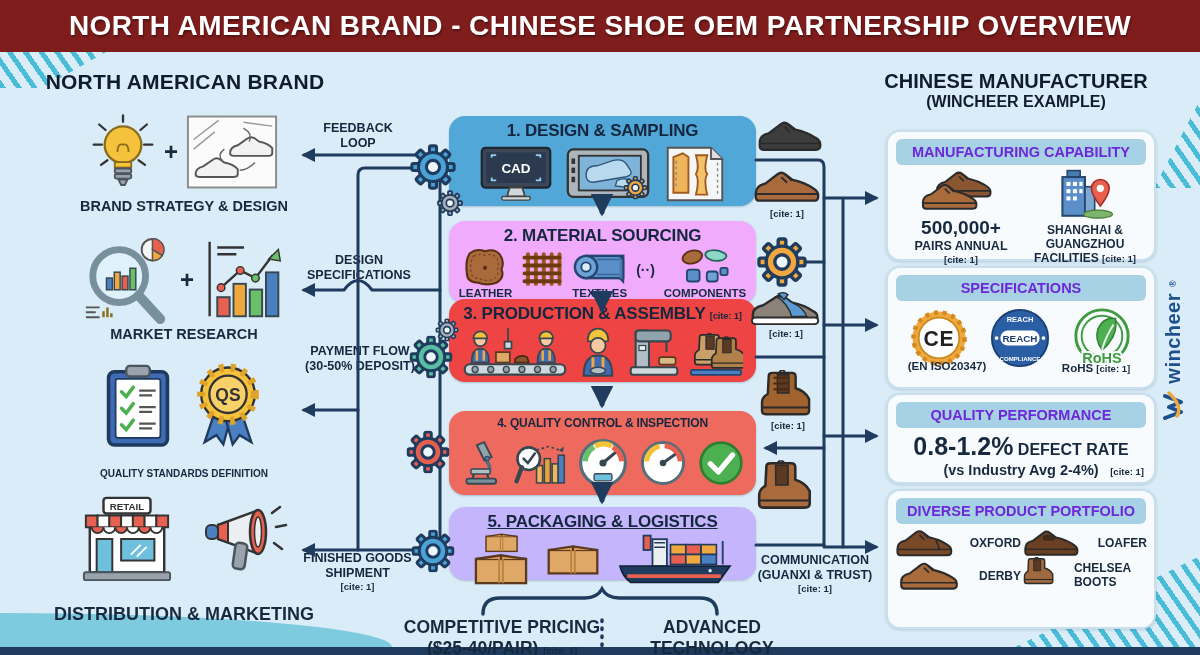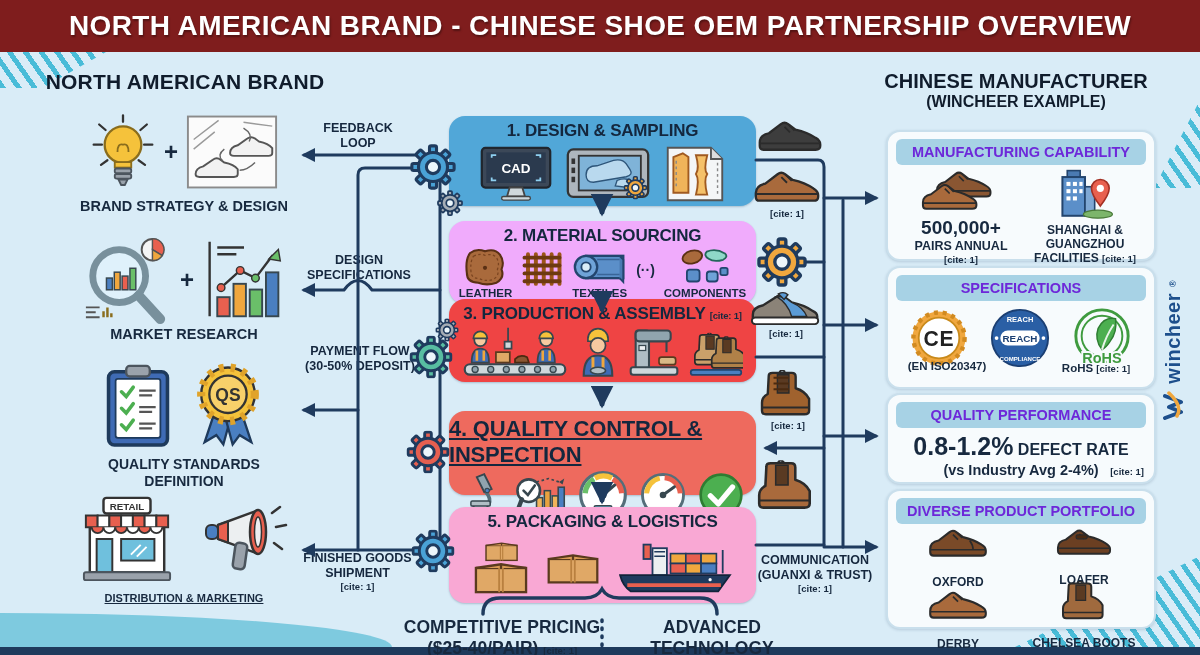"4. QUALITY CONTROL & INSPECTION" div.step-title { font-size: 22px -> 12px; text-decoration: underline -> none }
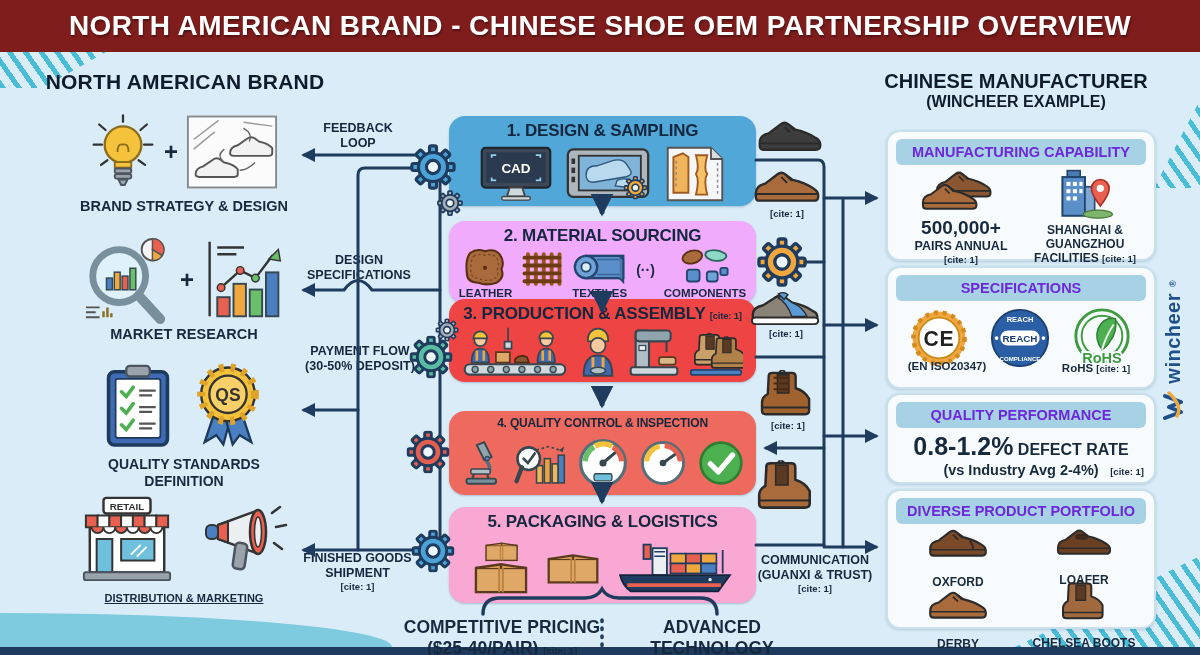"QUALITY STANDARDS DEFINITION" div.lbl { font-size: 14px -> 10px; margin-top: 4px -> 16px }
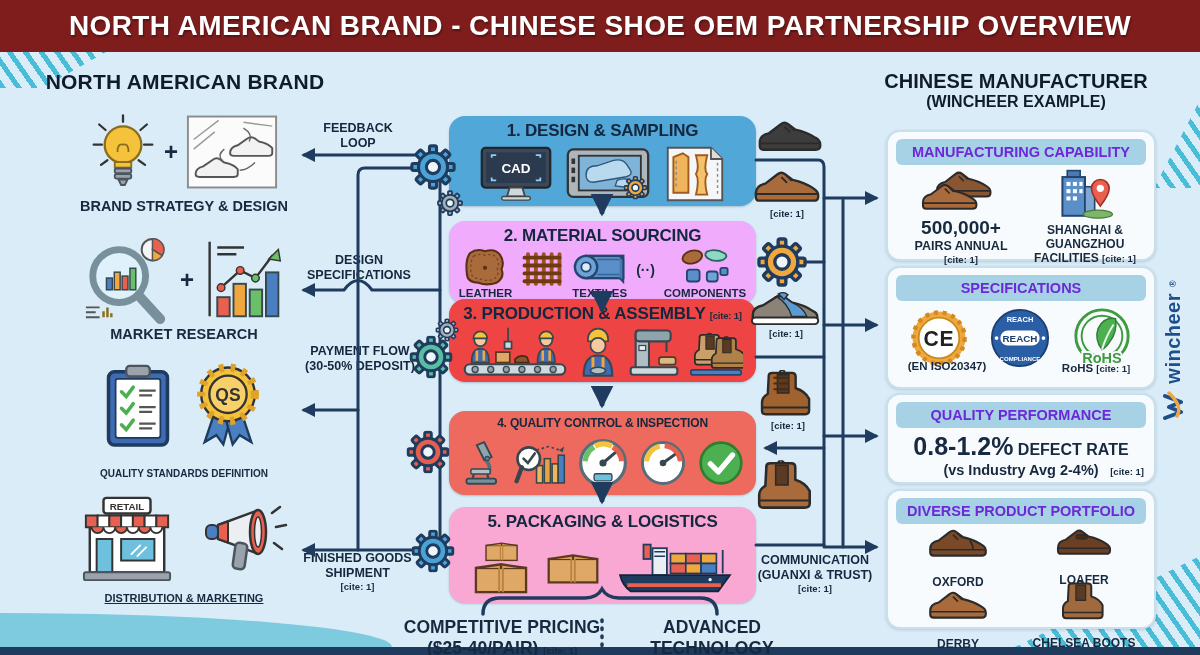"5. PACKAGING & LOGISTICS" div.abs { background: #f9a8d4 -> #c4b5fd; height: 96px -> 73px; text-decoration: none -> underline }
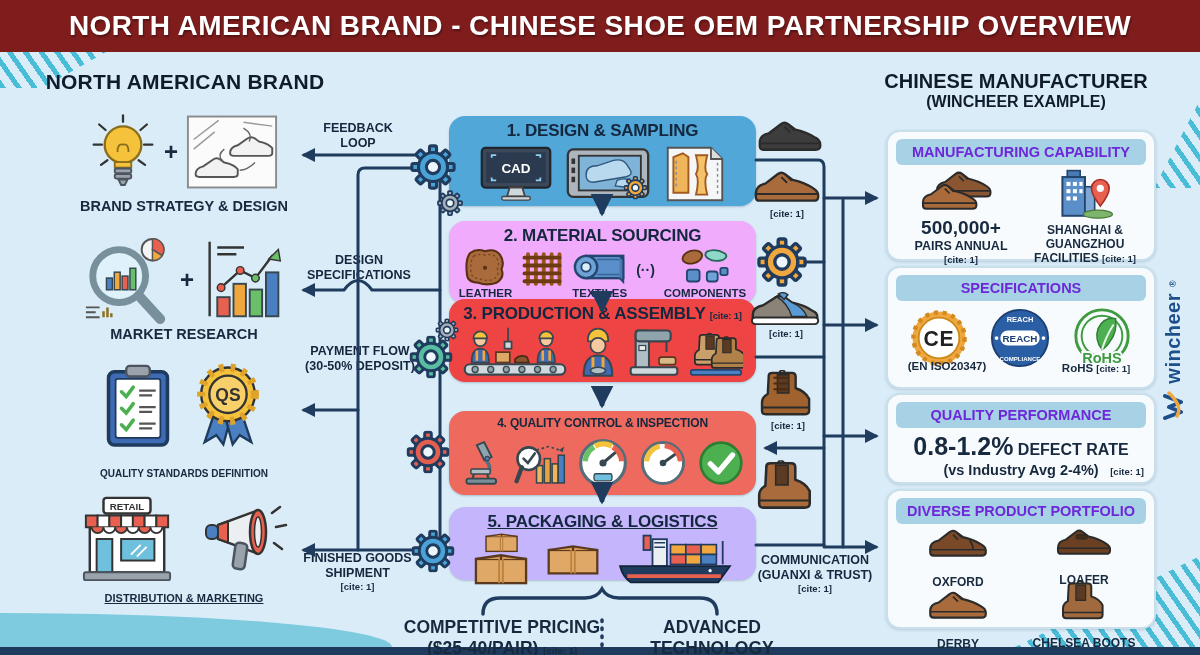"OXFORD" .prodcell { flex-direction: column -> row }
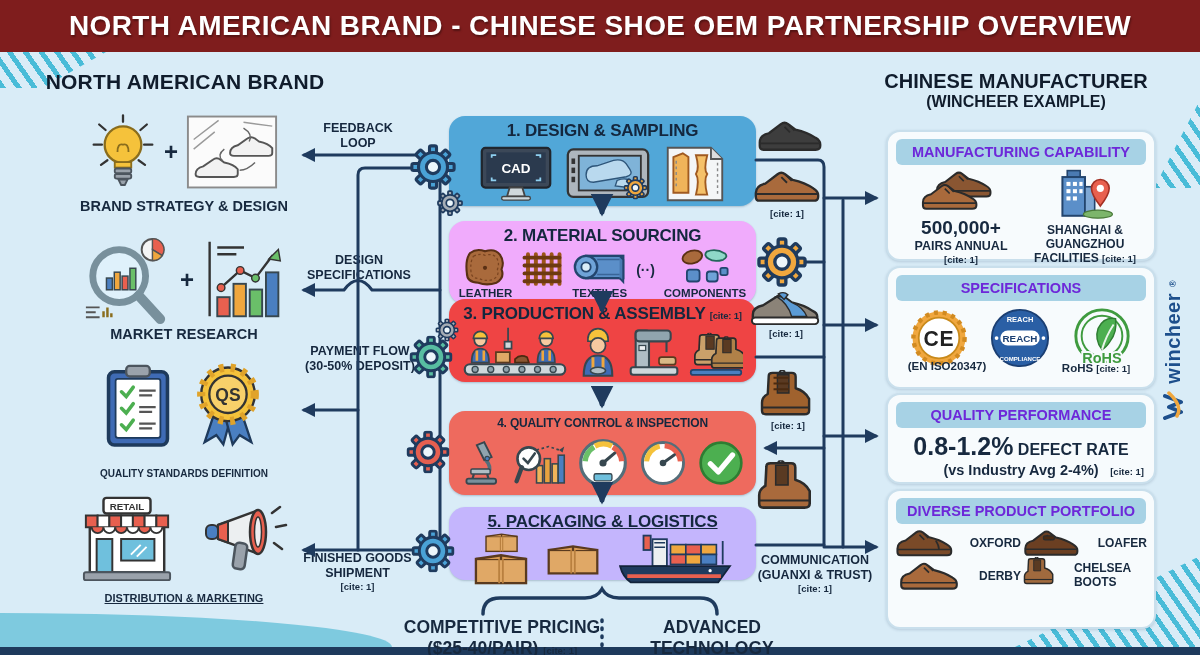"DISTRIBUTION & MARKETING" div.lbl { font-size: 11px -> 18px; margin-top: 8px -> 20px; text-decoration: underline -> none }
